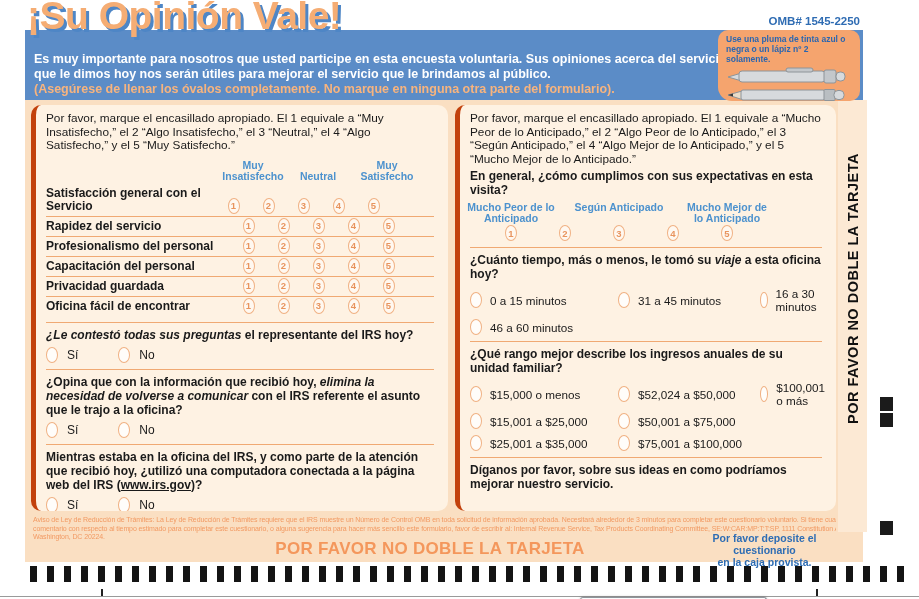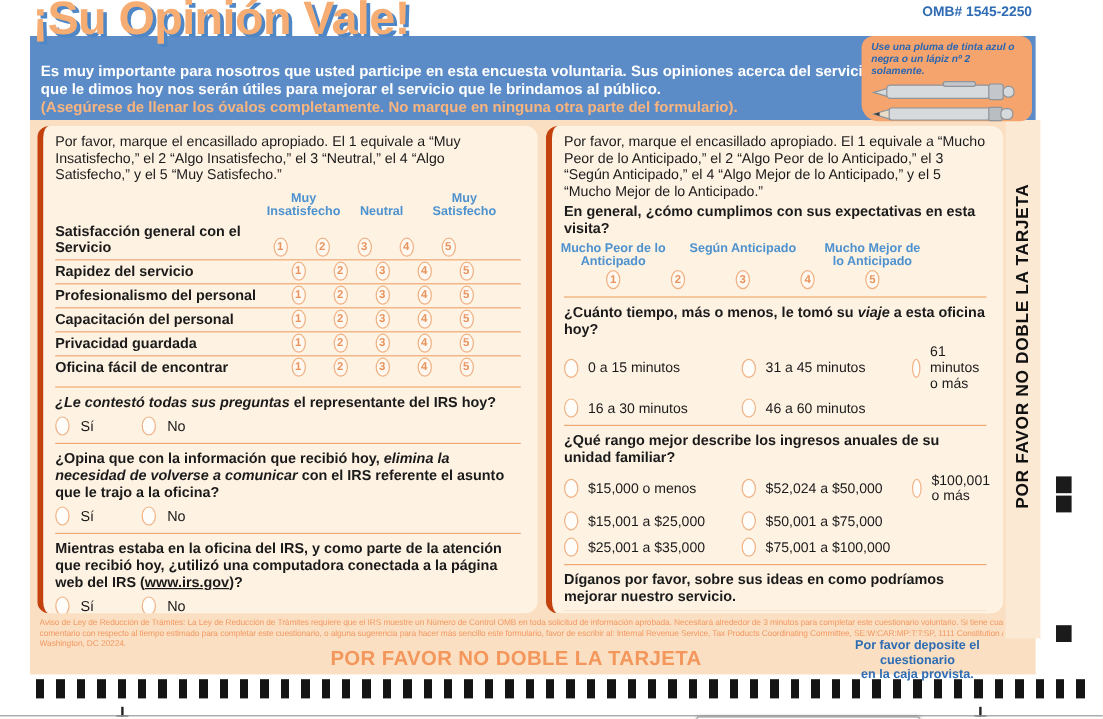"OMB# 1545-2250" .omb { top: 4px -> 15px }
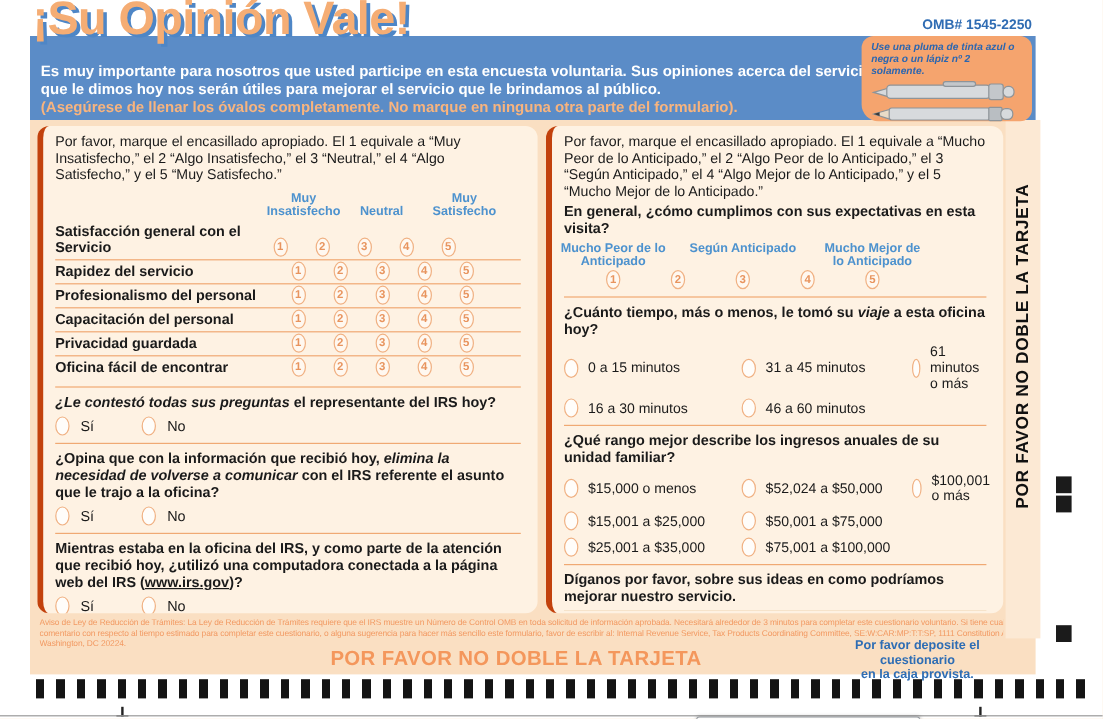"Use una pluma de tinta" .pen-box .pen-note { font-style: italic -> none }
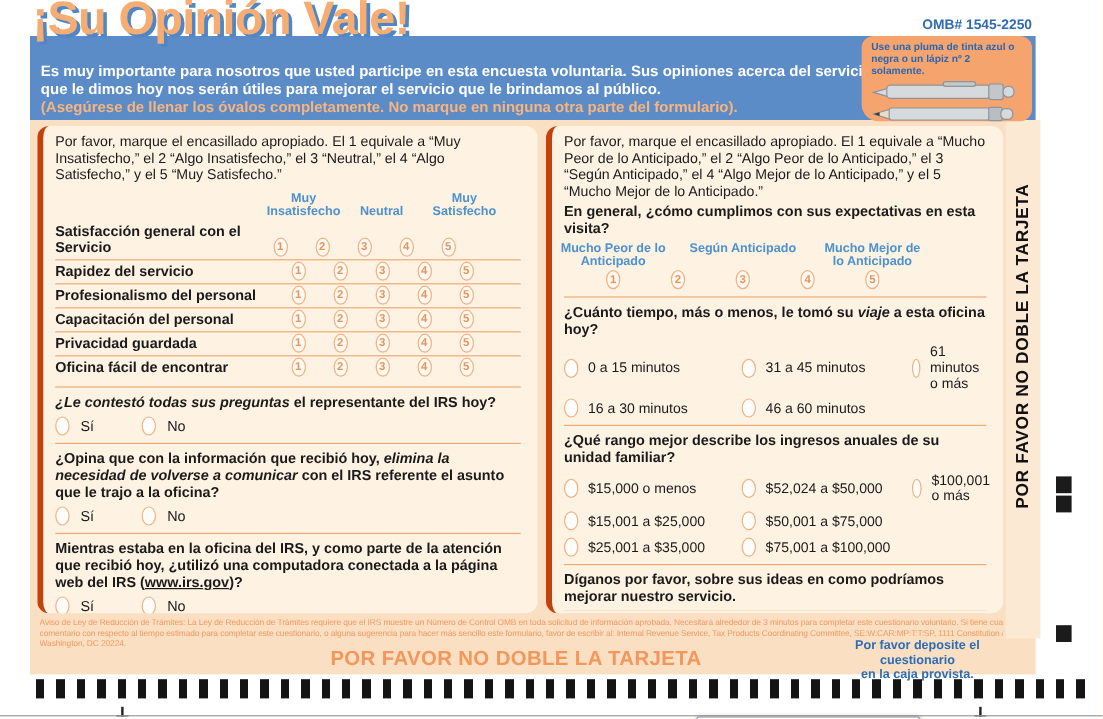"61 minutos o más" div.opt { html: <div> <div></div> <span>61 minutos o más</span> </div> -> none }
